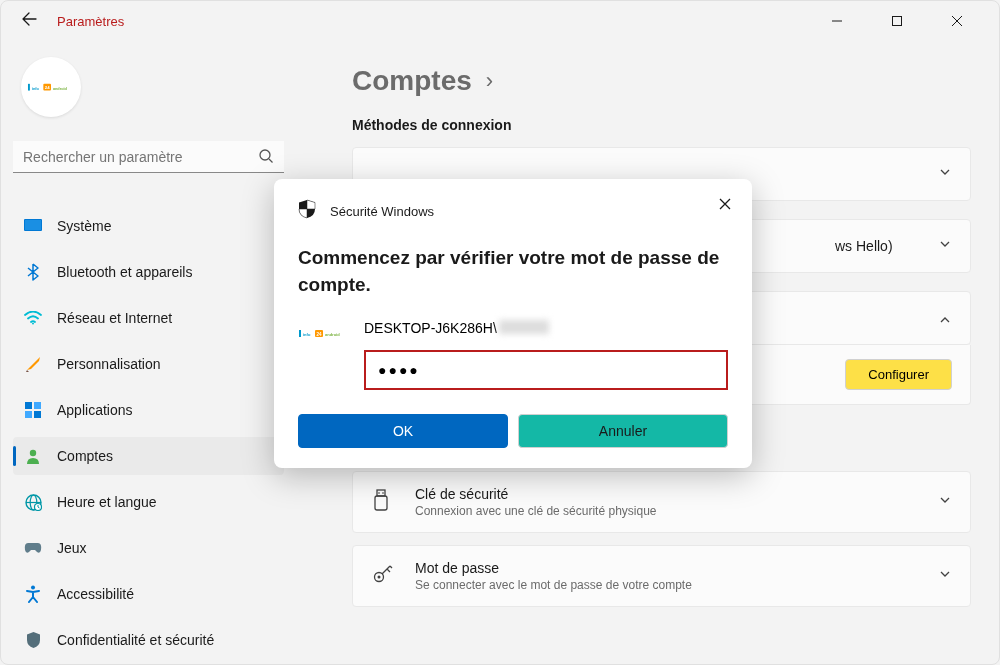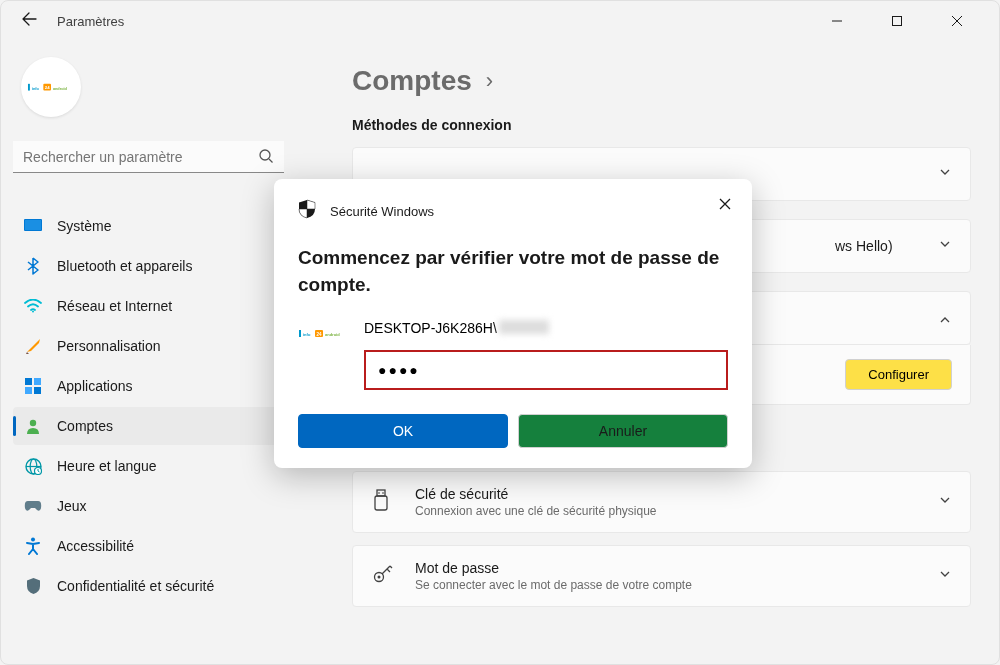"Paramètres" .titlebar .title { color: #404040 -> #b91c1c }
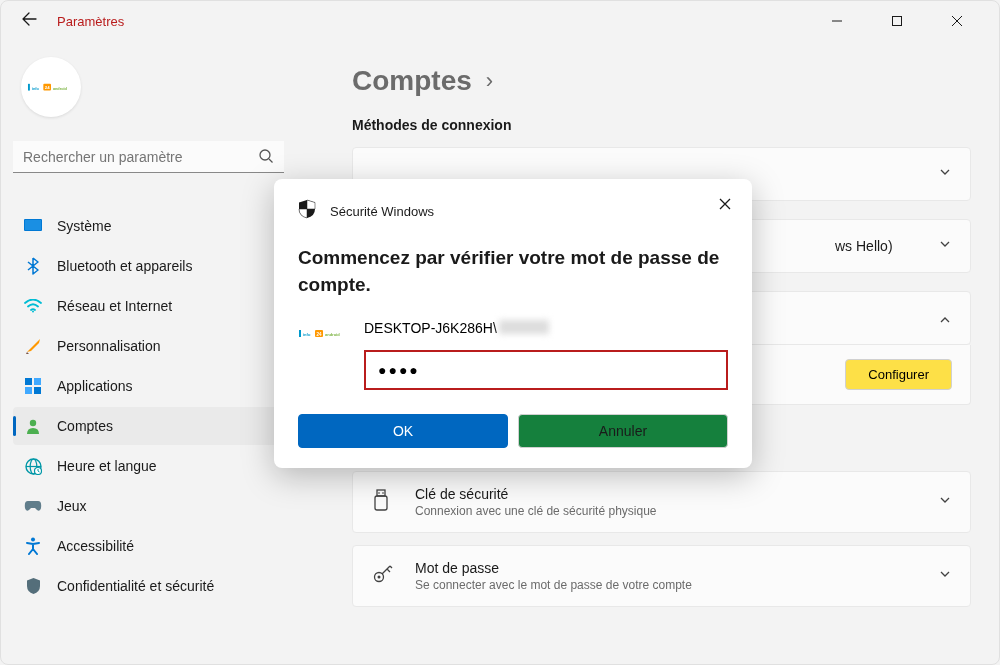"Système" .nav { gap: 2px -> 8px }
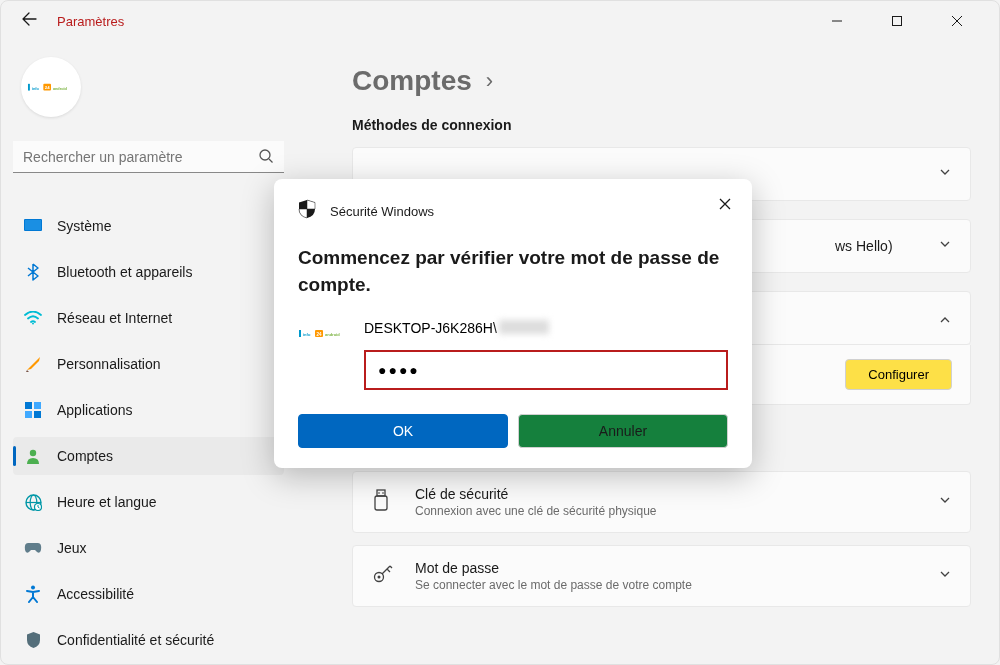"Annuler" .btn-cancel { background: #15803d -> #14b8a6 }
